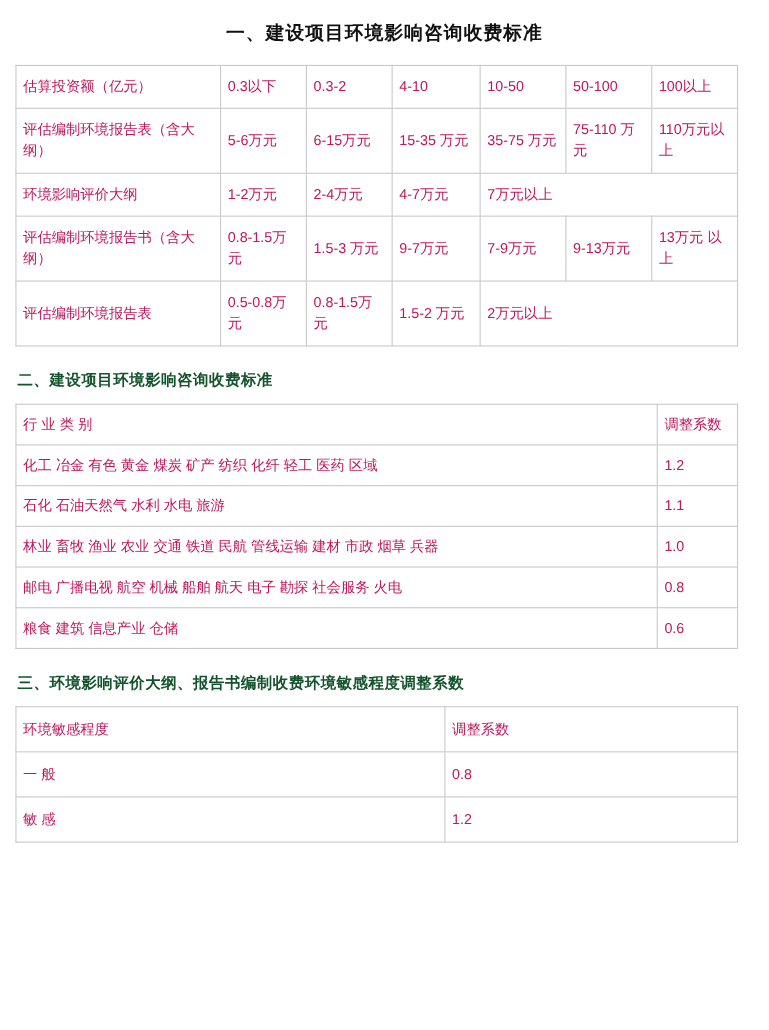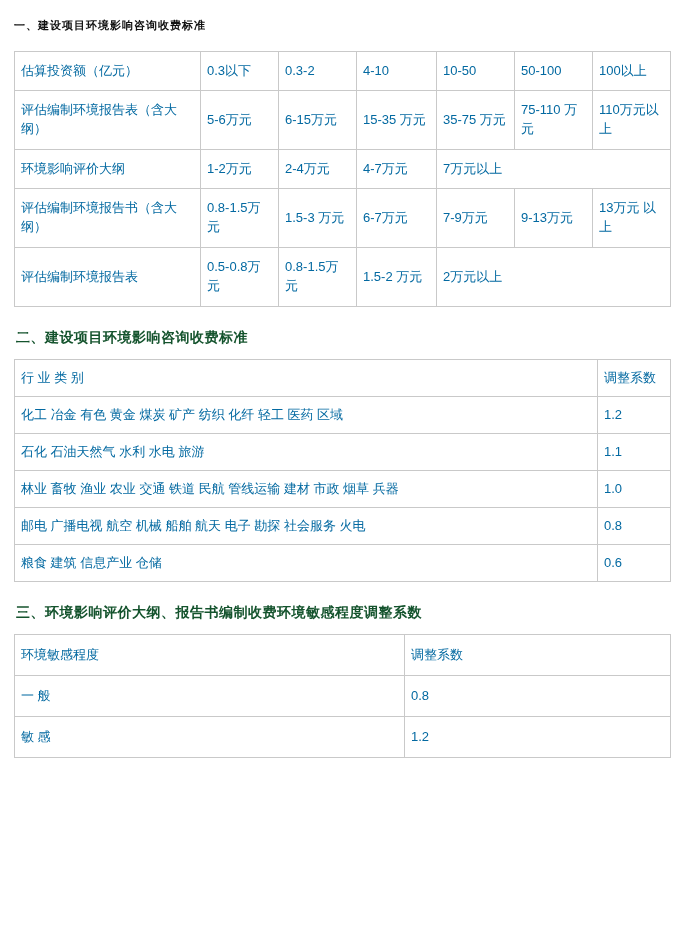"一、建设项目环境影响咨询收费标准" h1.doc-title { font-size: 11px -> 17px; text-align: left -> center }
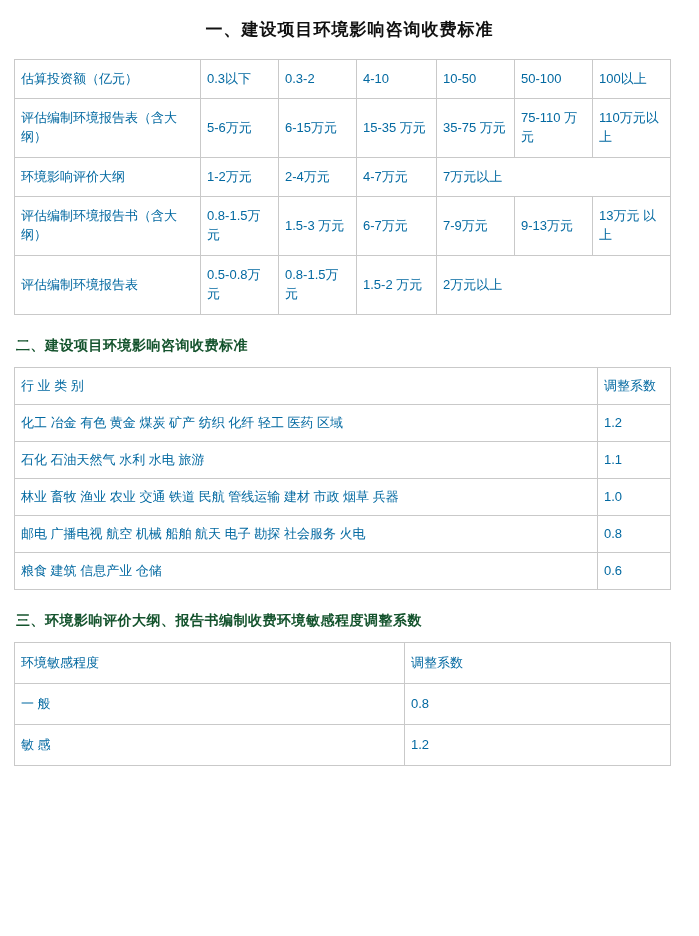"估算投资额（亿元）" table.doc-table { color: #0369a1 -> #be185d }
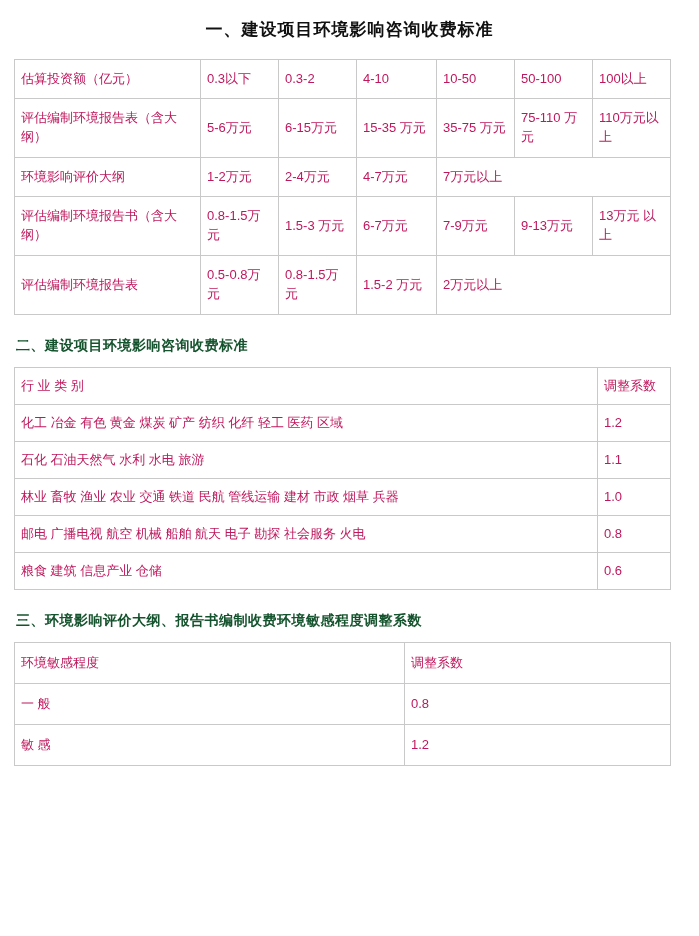"6-7万元" td { text: 6-7 -> 9-7 }
